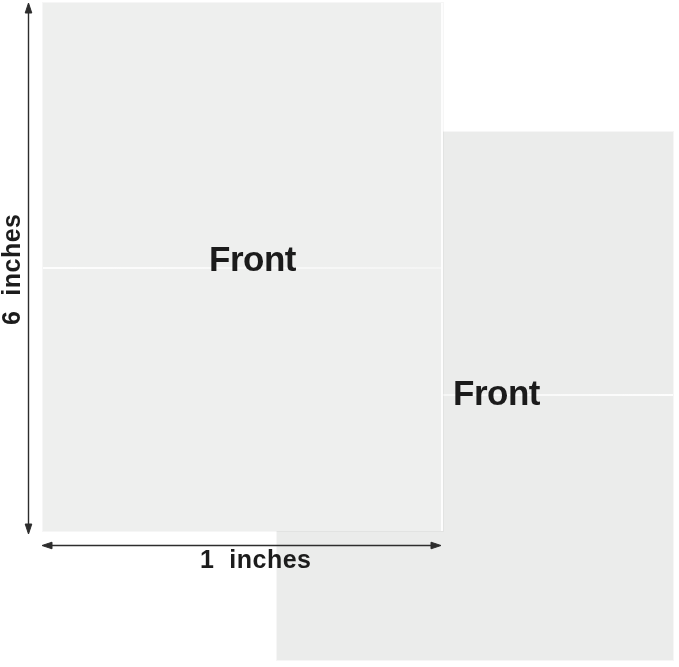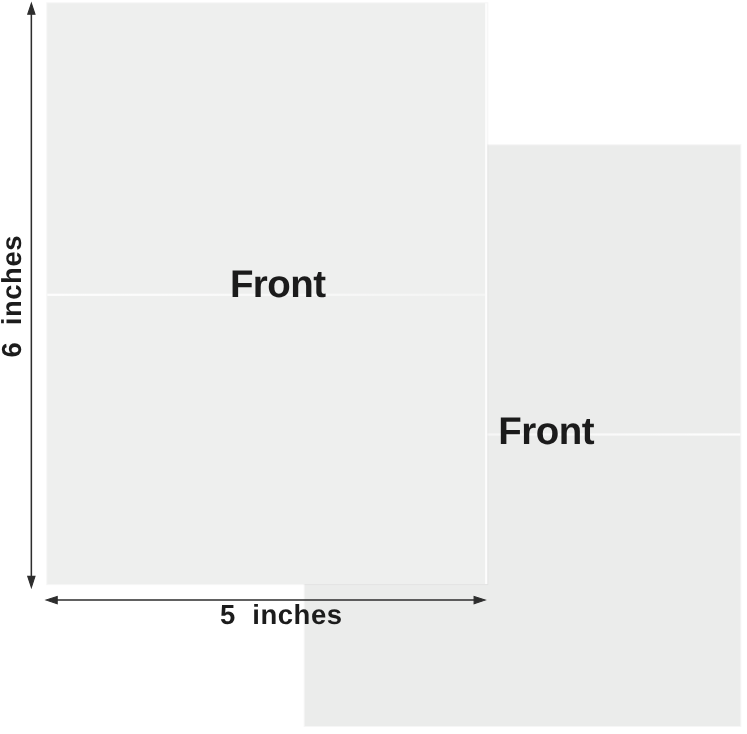"5 inches" div.dim-label { text: 5 -> 1 }
